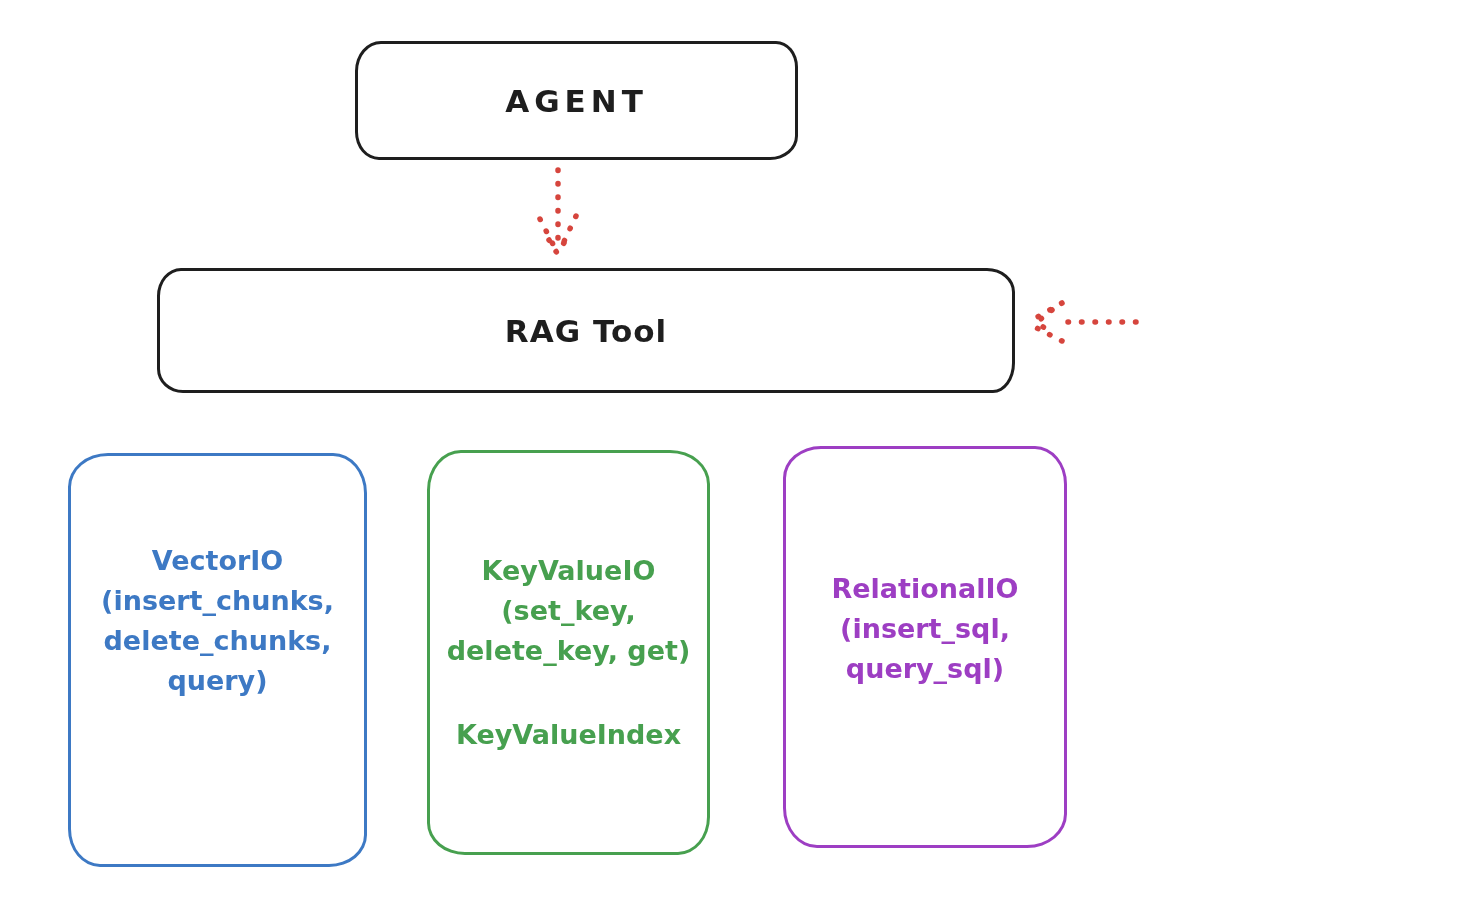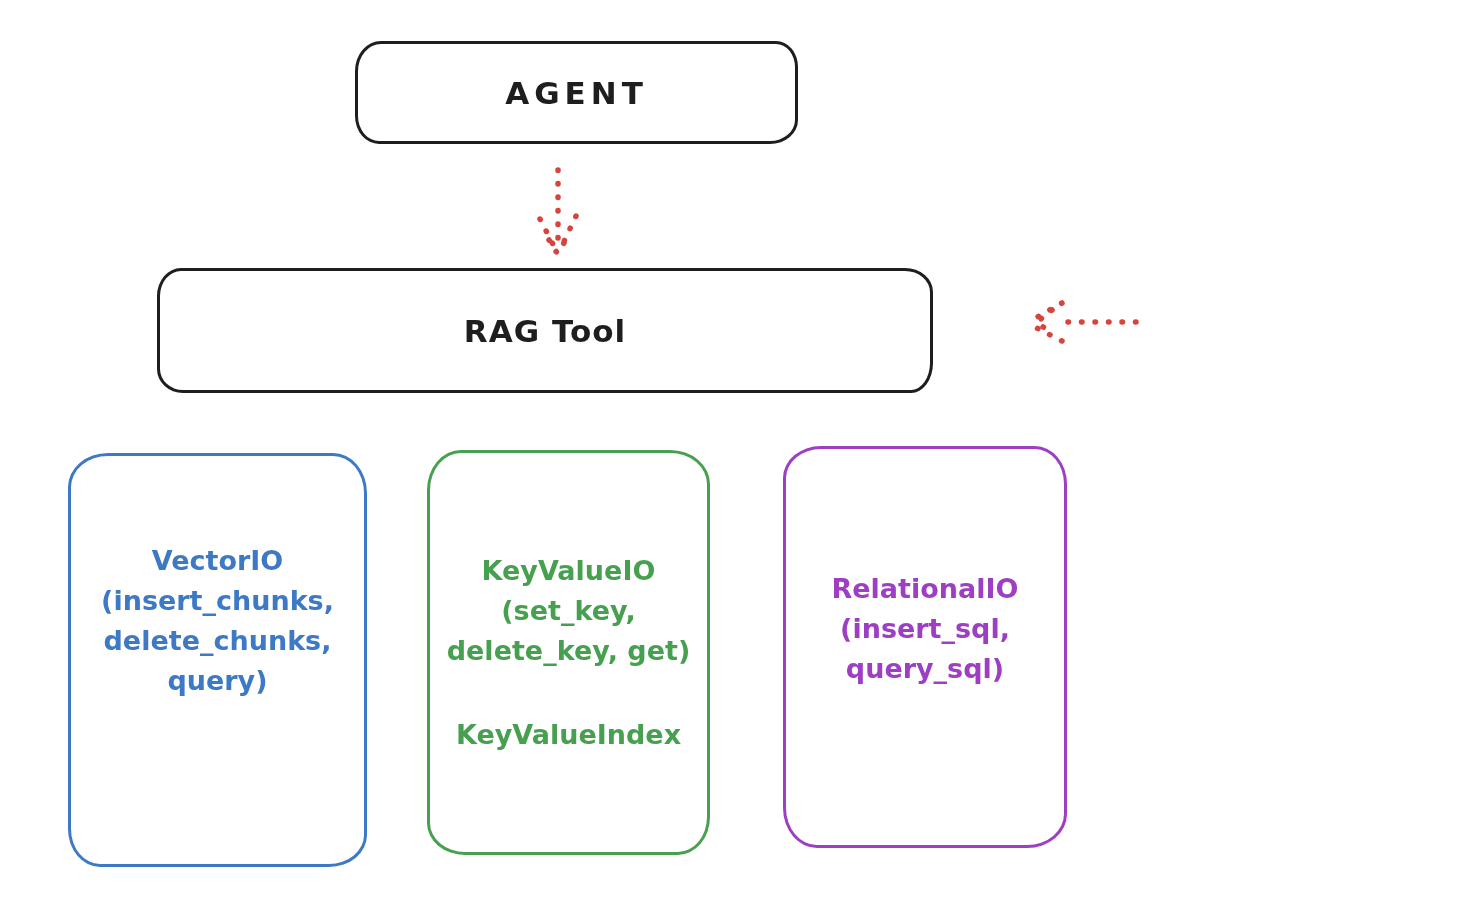"AGENT" .node-agent { height: 103px -> 119px }
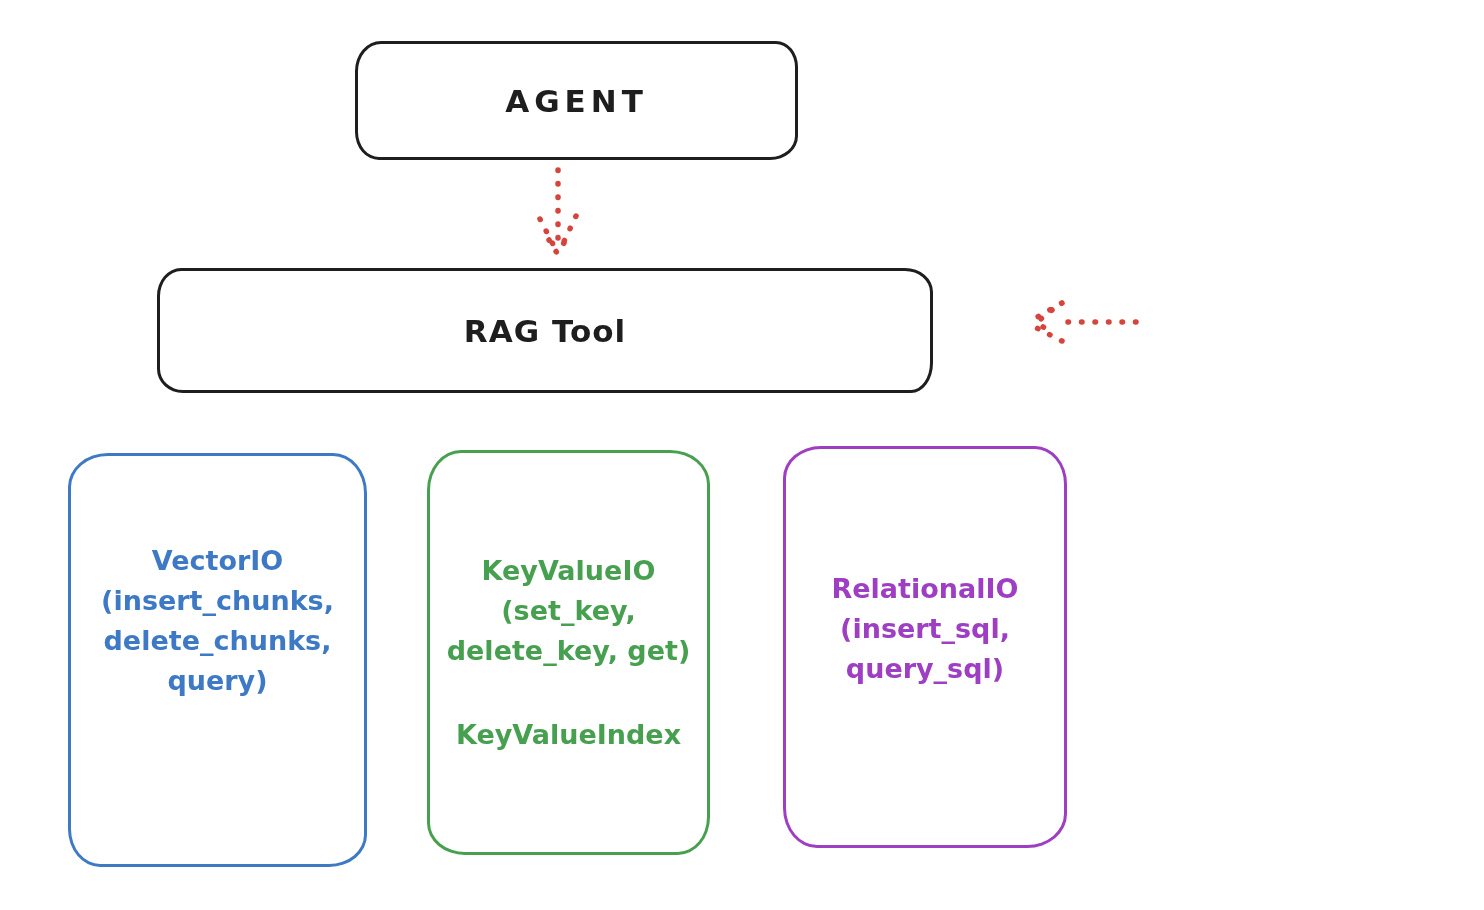"RAG Tool" .node-rag { width: 776px -> 858px }
